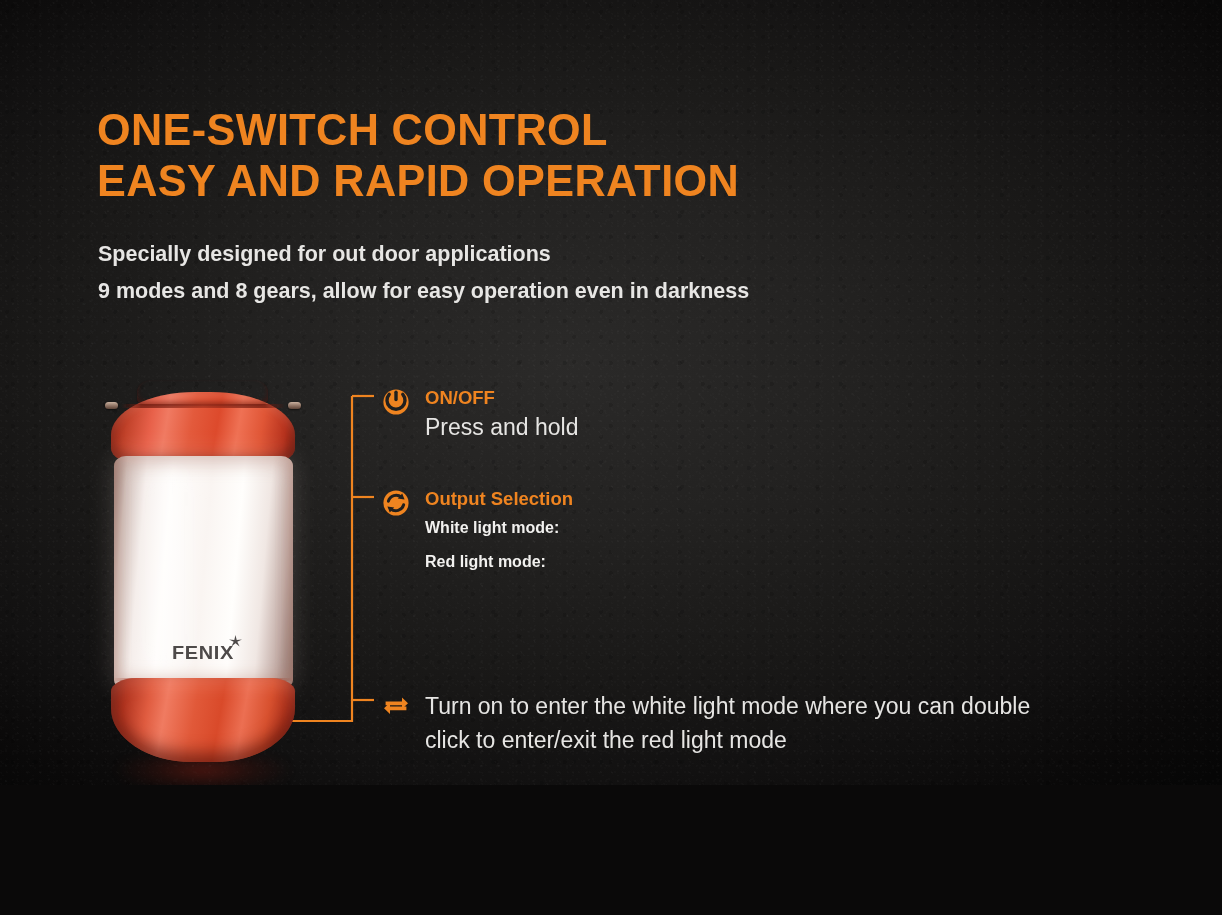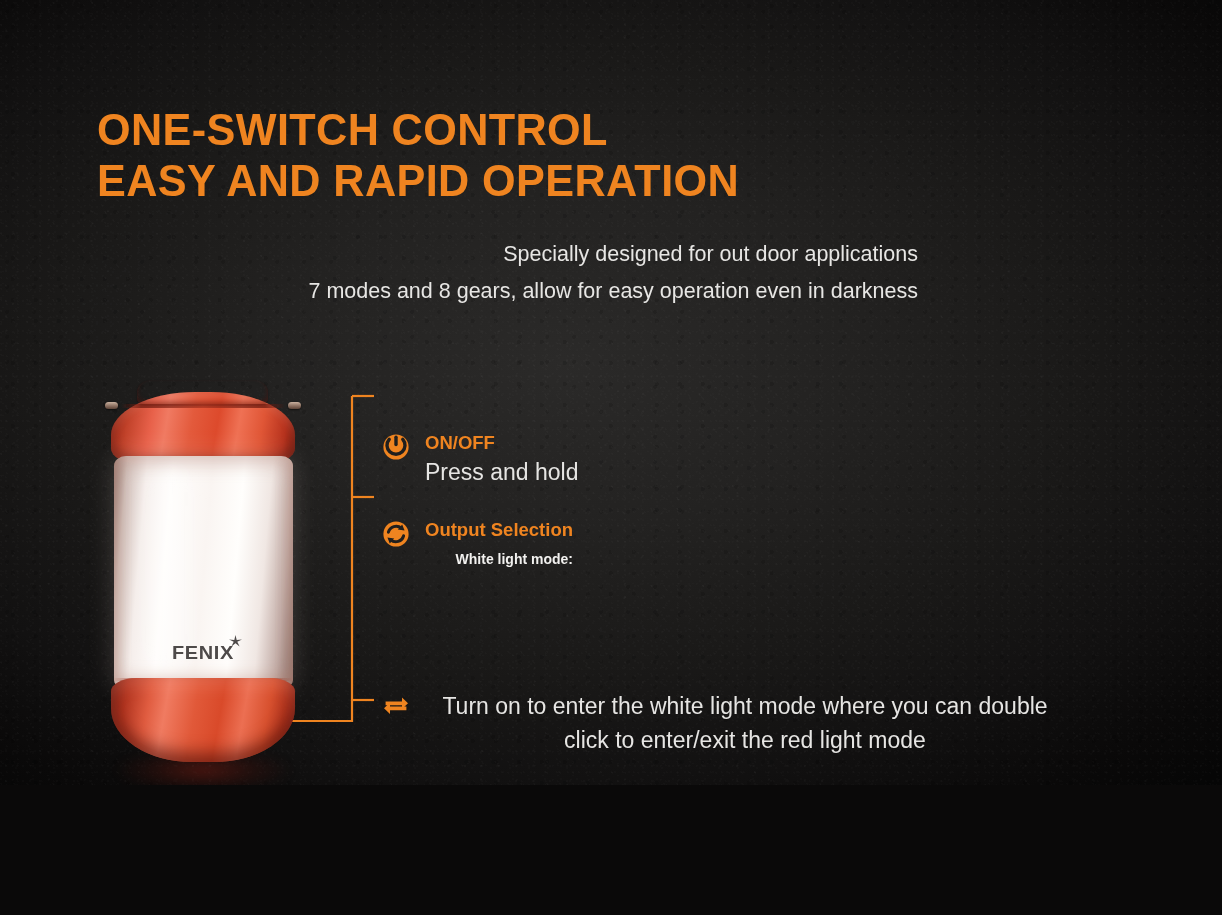"Specially designed for out door" .subhead-line { font-weight: normal -> bold; text-align: right -> none }
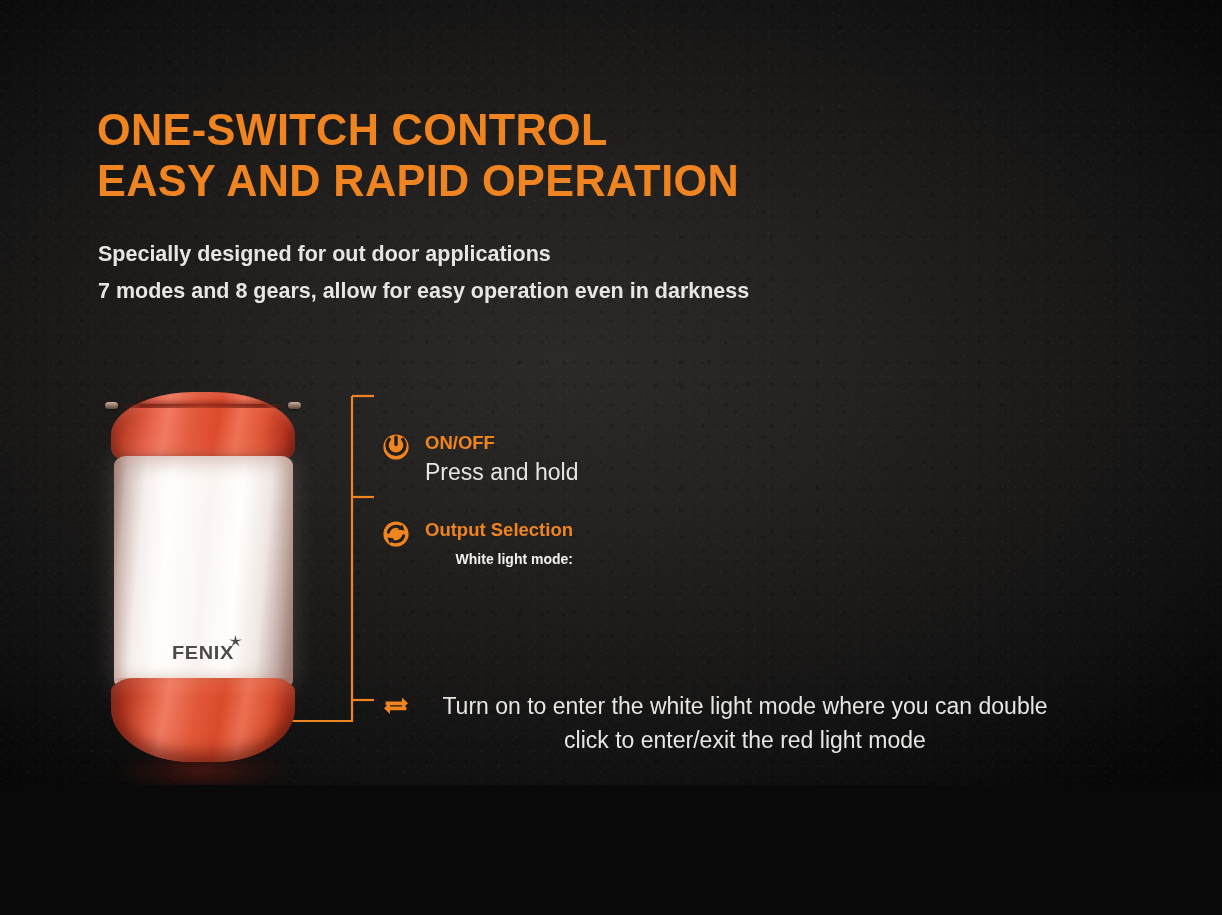"7 modes and 8 gears," div.subhead-line { text: 7 -> 9 }
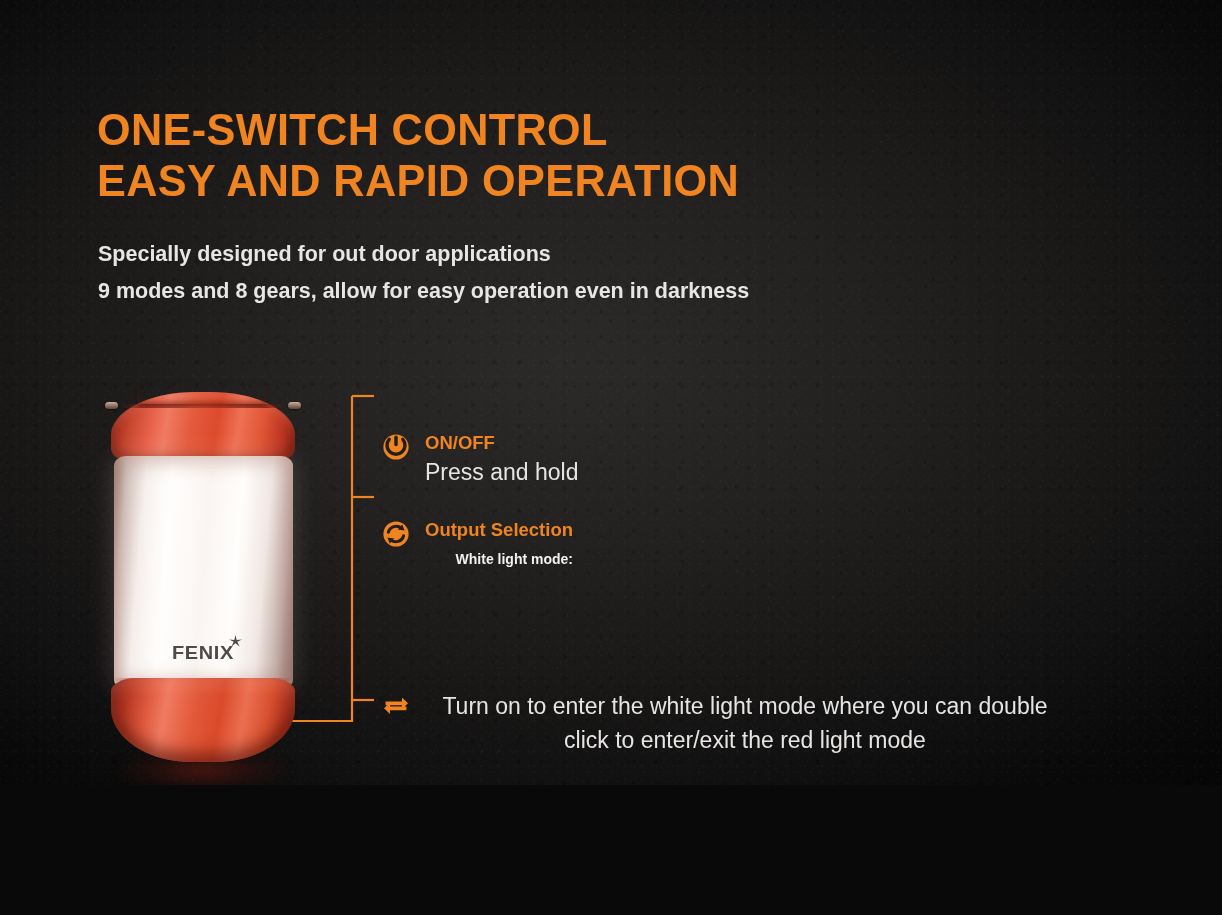"ON/OFF" #feat-onoff { margin-top: 45px -> none }
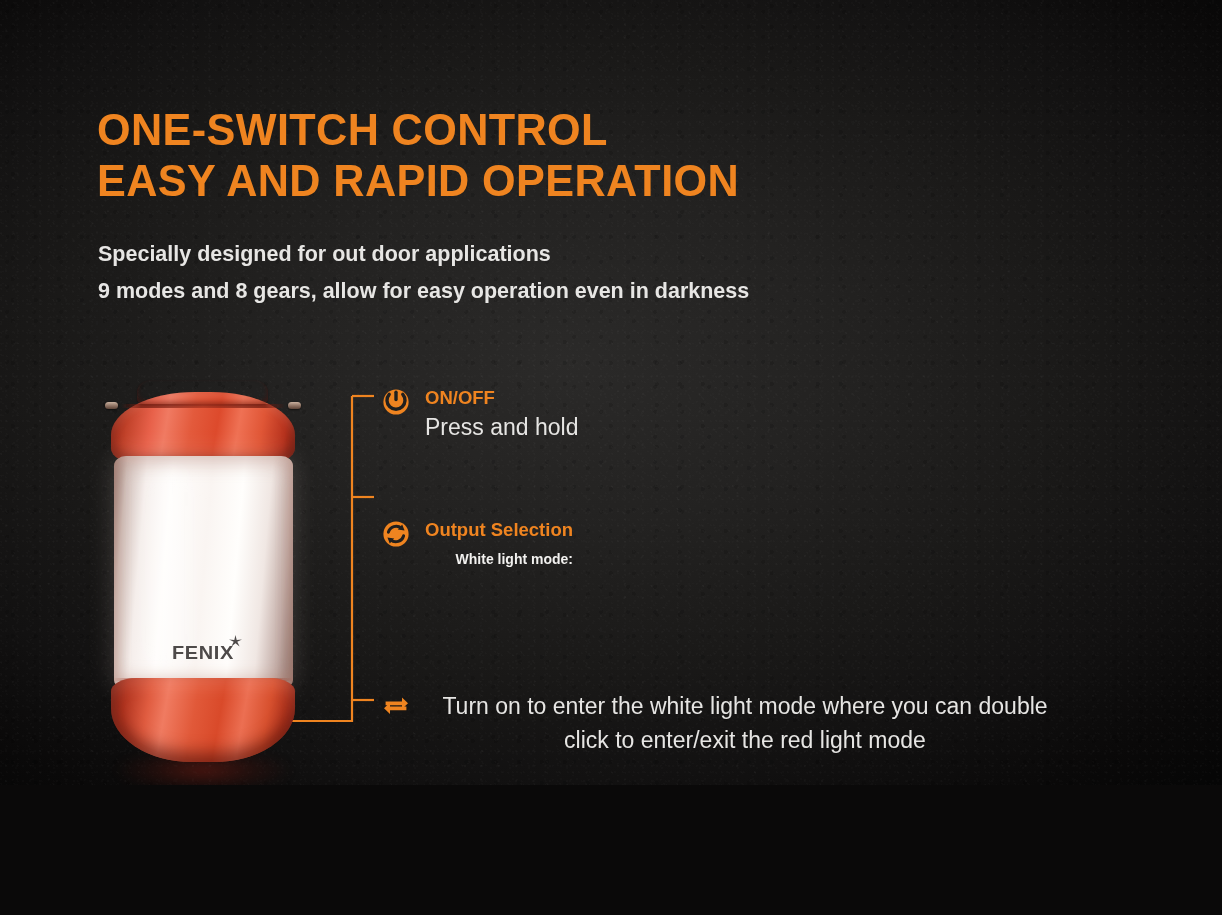"Output Selection" #feat-output { margin-top: 31px -> none }
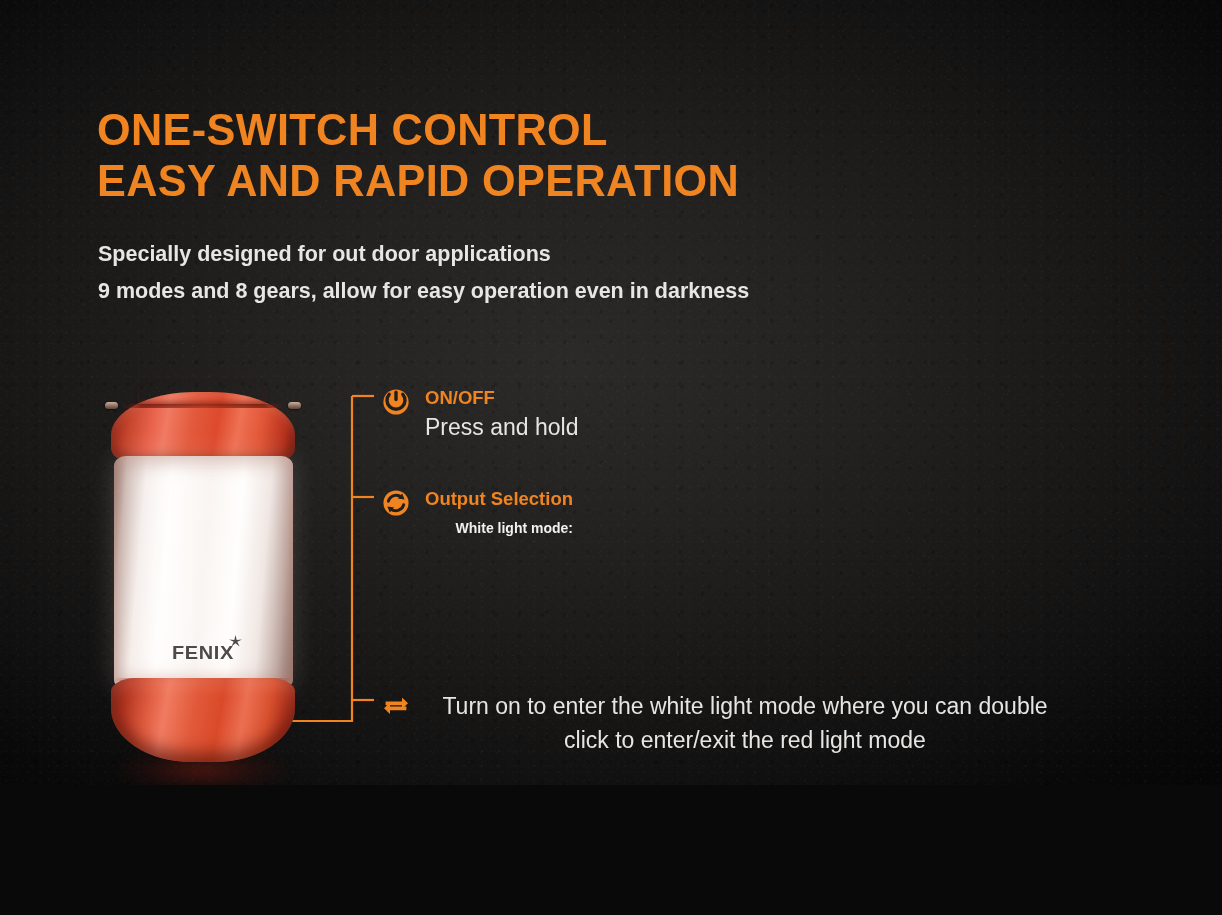"White light mode:" .feature-sub { font-size: 14px -> 16px; text-align: right -> none }
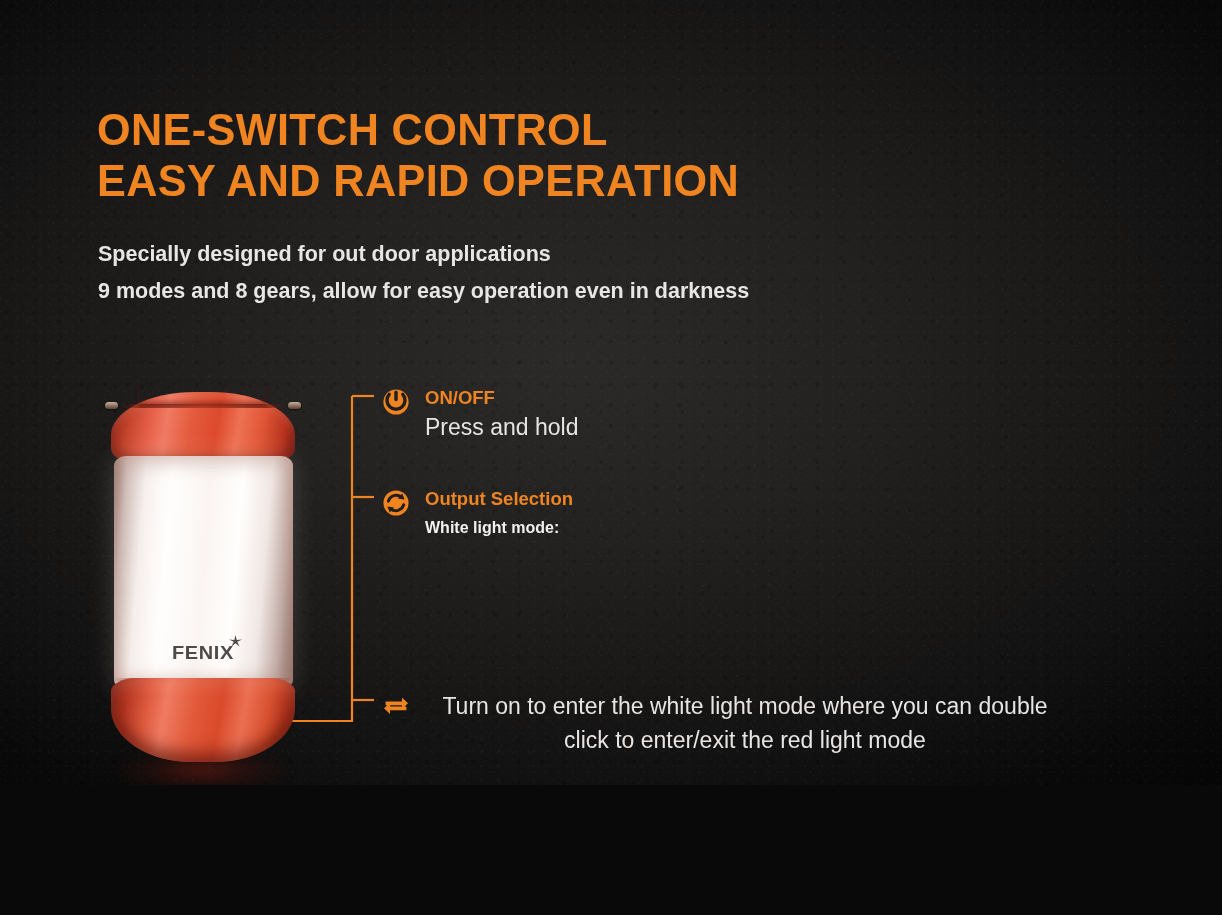"Red light mode:" div.feature-sub { html: none -> <div>Red light mode:</div> }
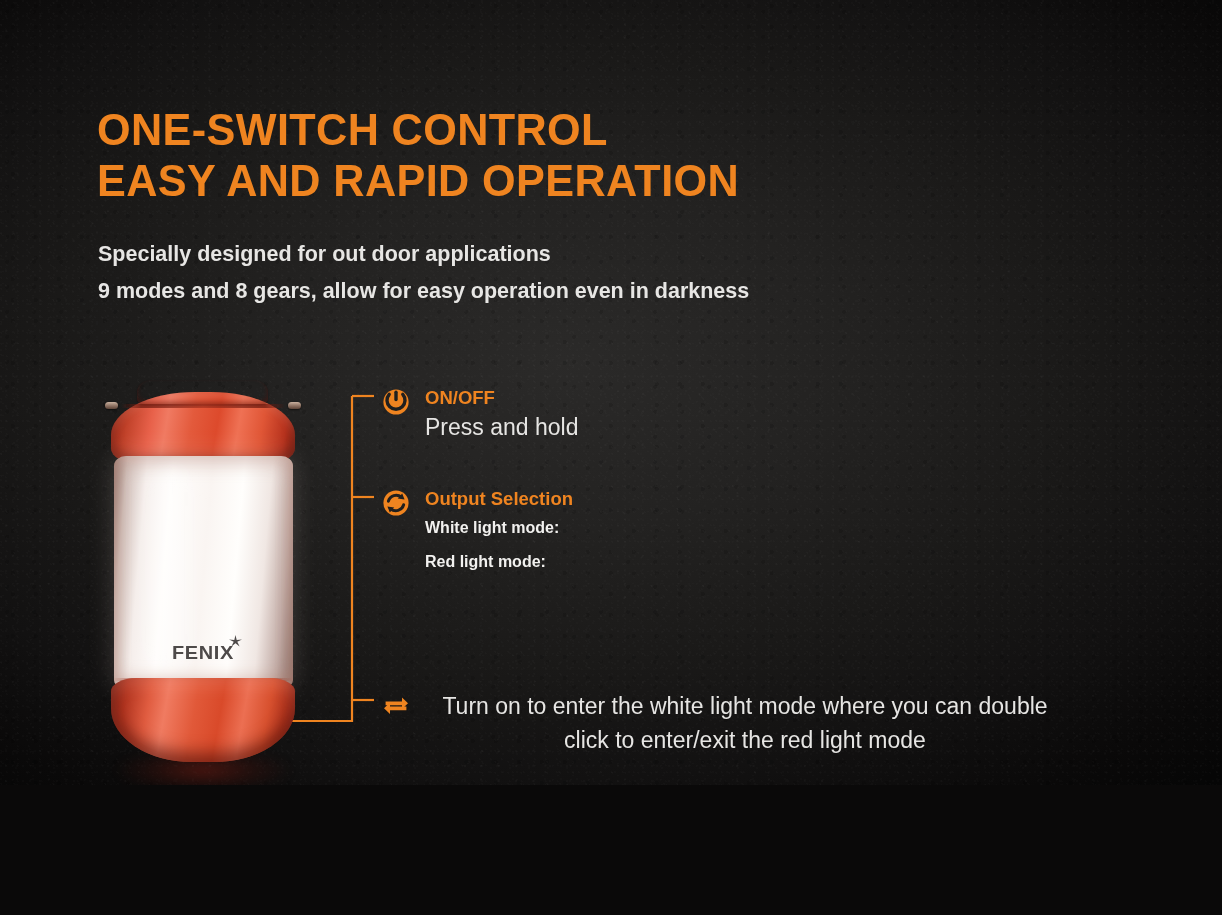"Turn on to enter the" .feature-text.wrap { text-align: center -> none }
